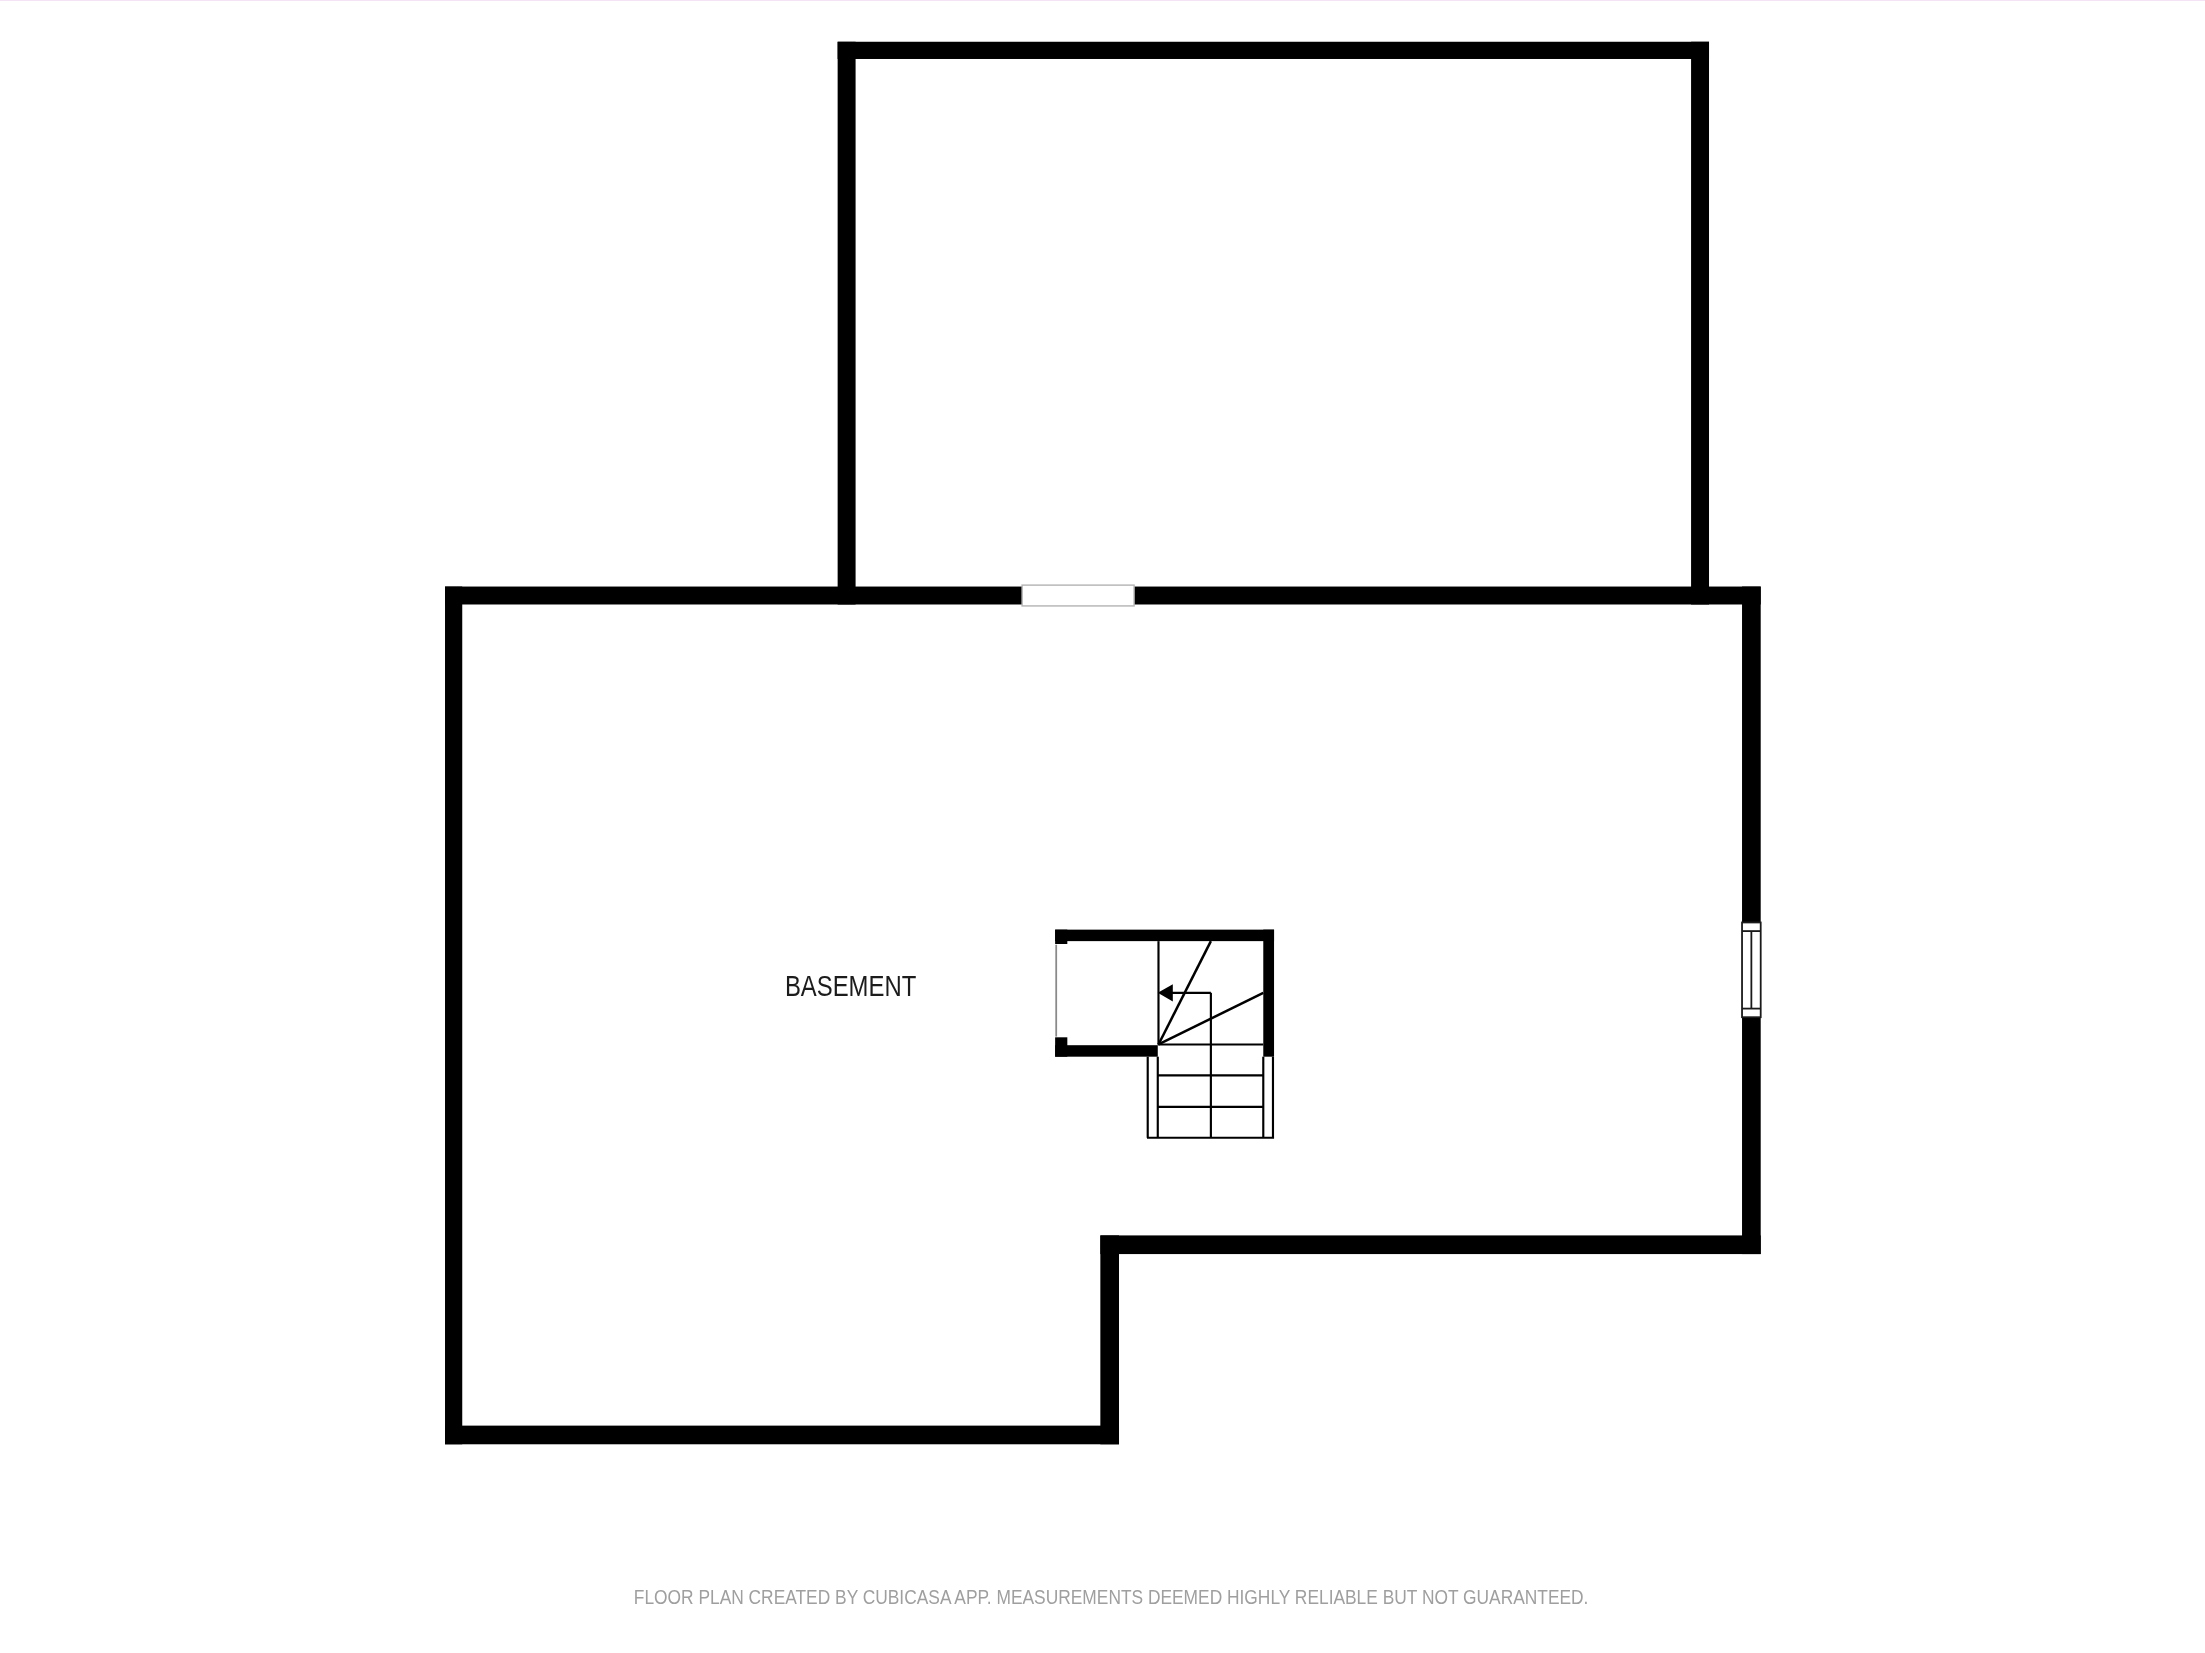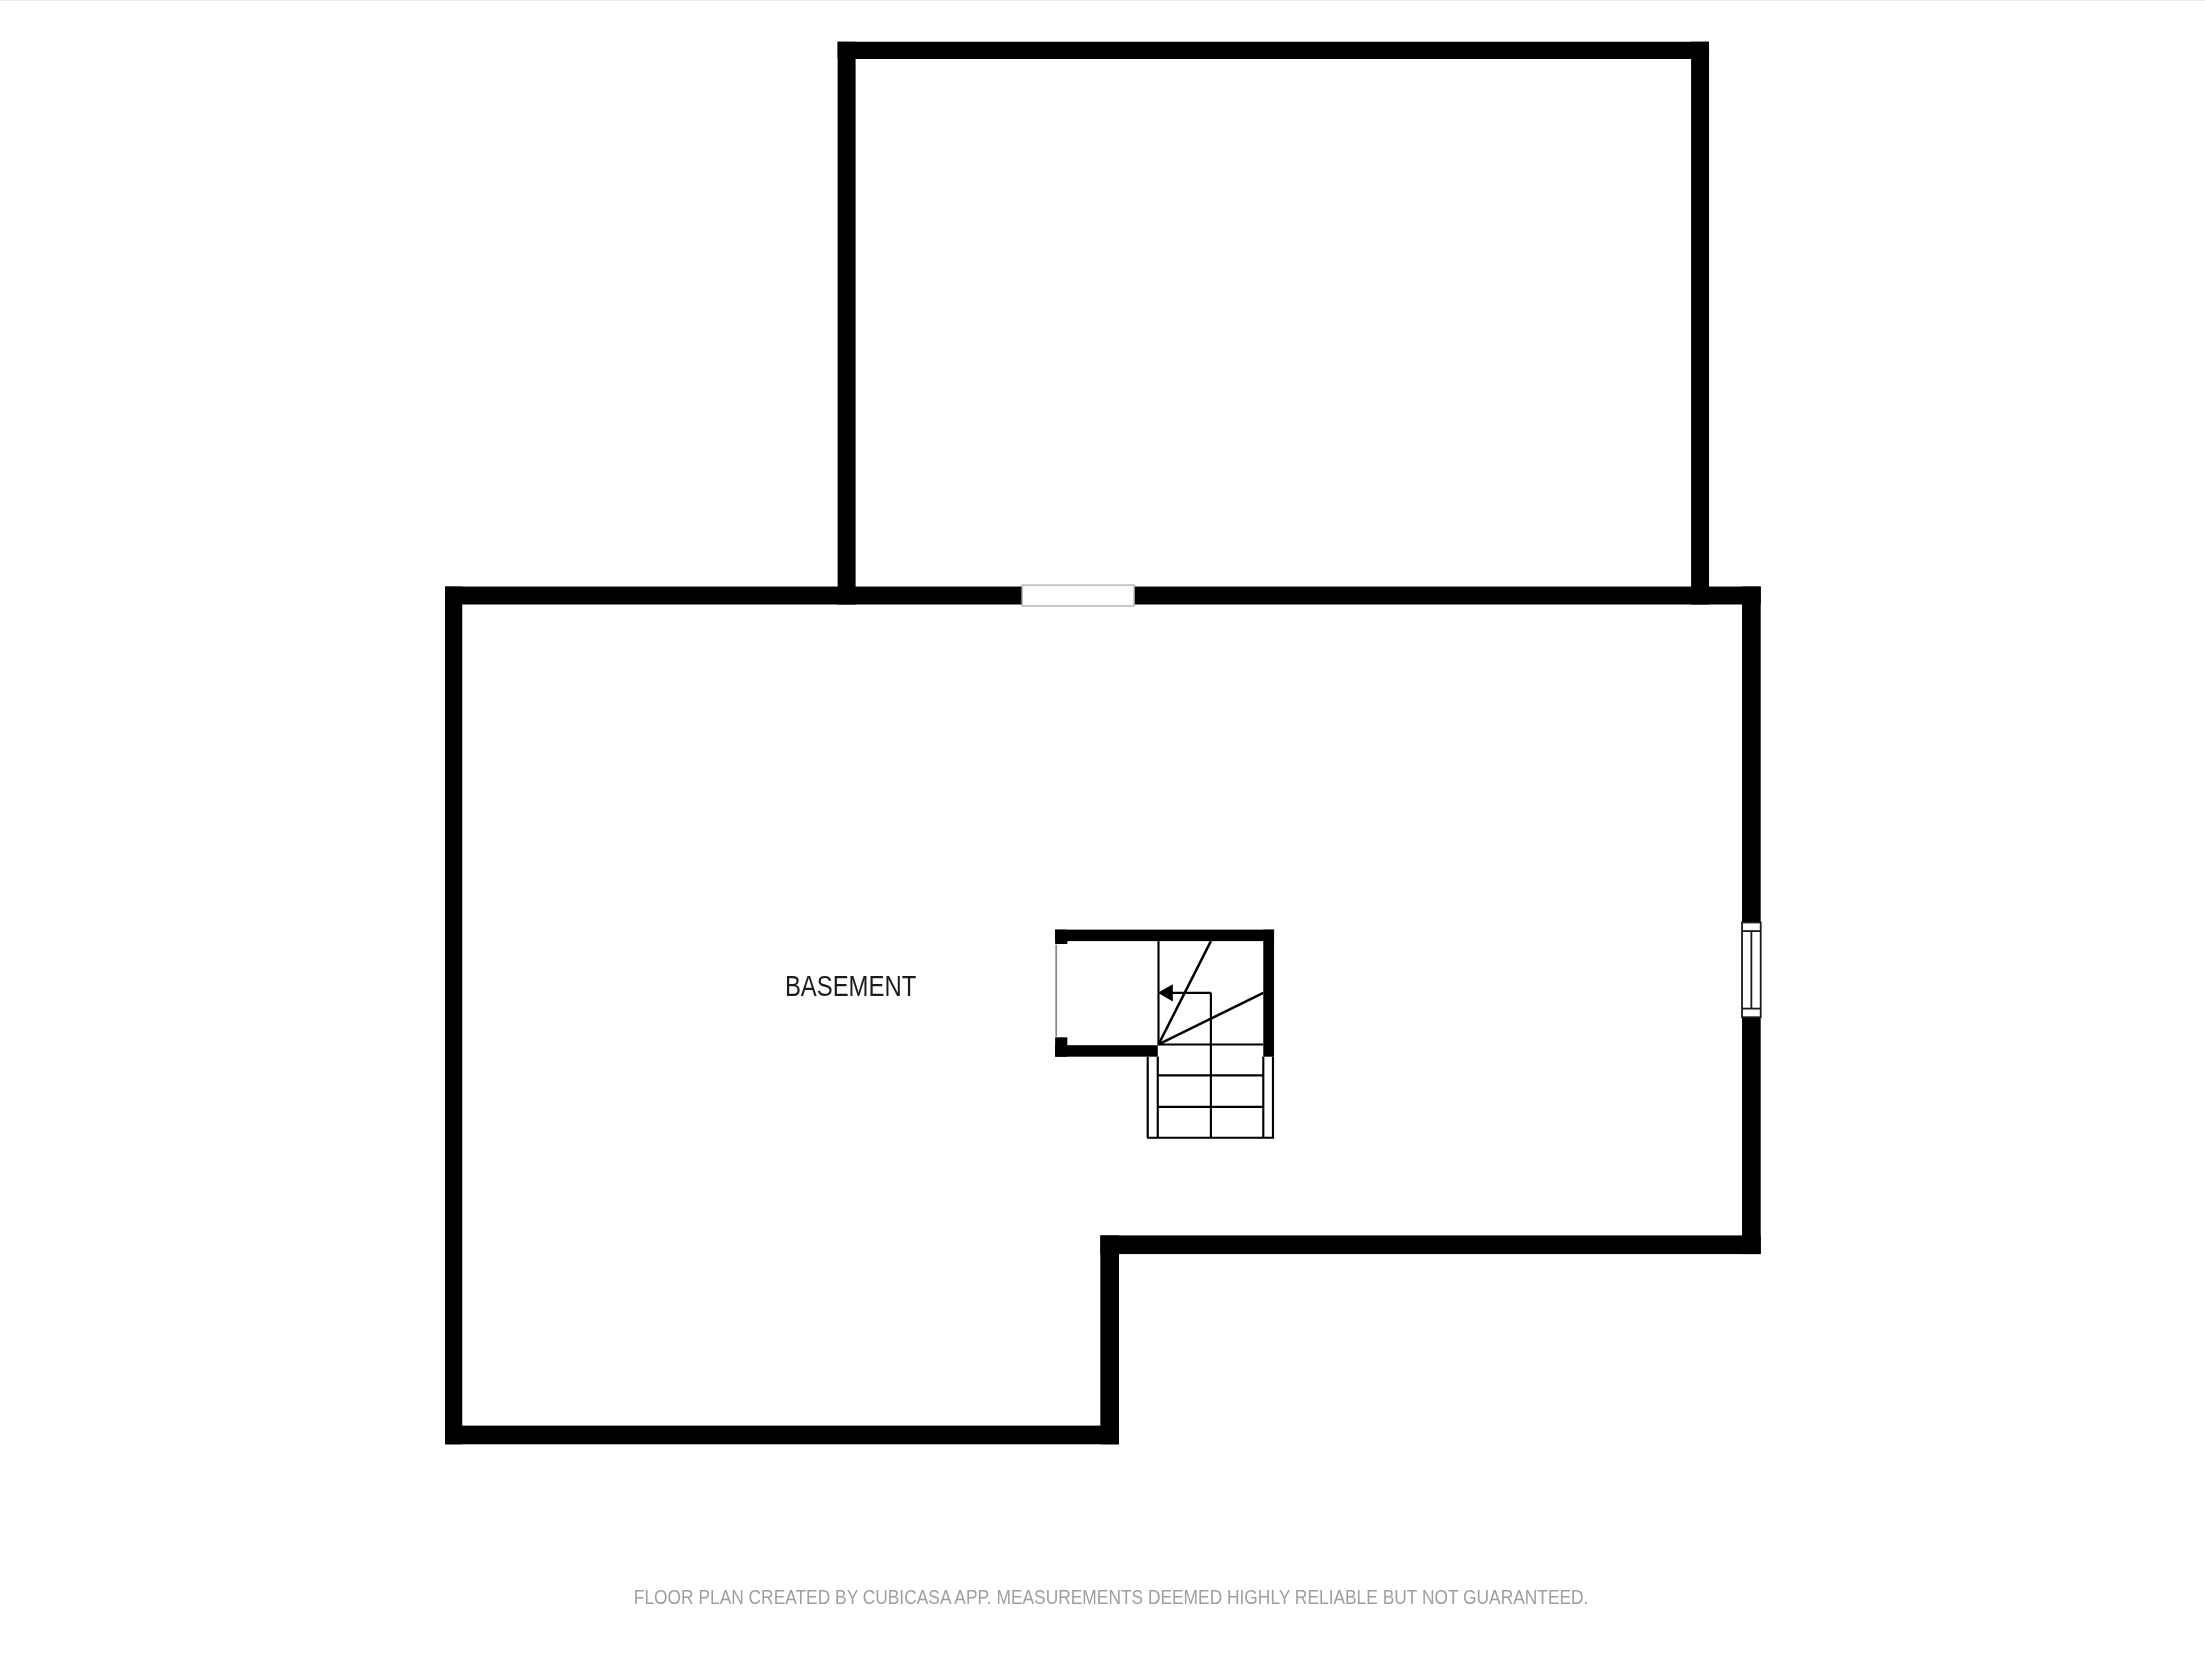"BASEMENT" #plan-stage { background: #15803d -> #a21caf }
